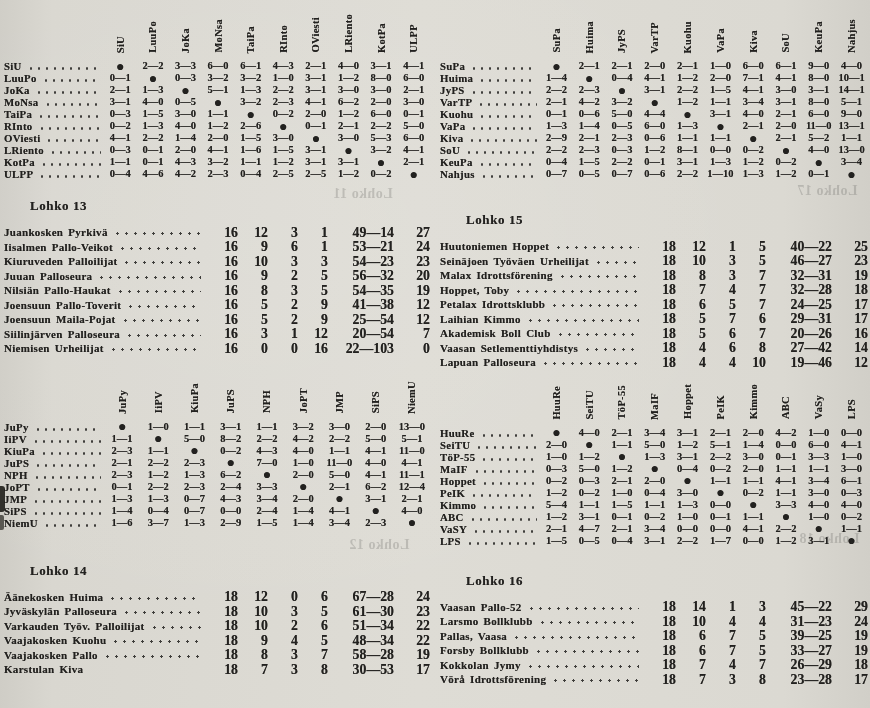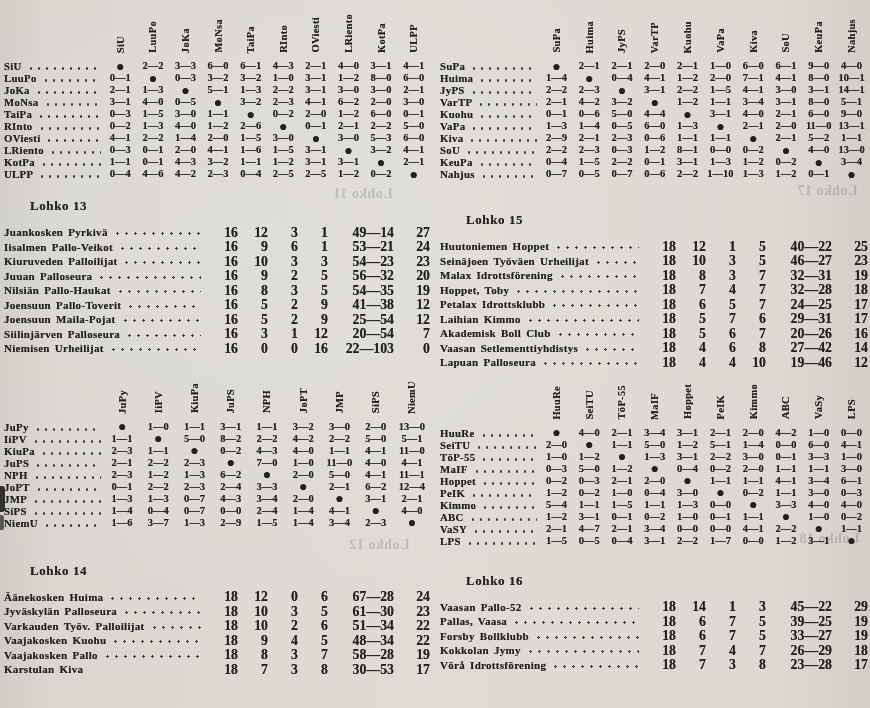"Larsmo Bollklubb" tr.st-row { html: none -> <tr> <td> <div> <span>Larsmo Bollklubb</span> <span></span> </div> </td> <td>18</td> <td>10</td> <td>4</td> <td>4</td> <td>31—23</td> <td>24</td> </tr> }
